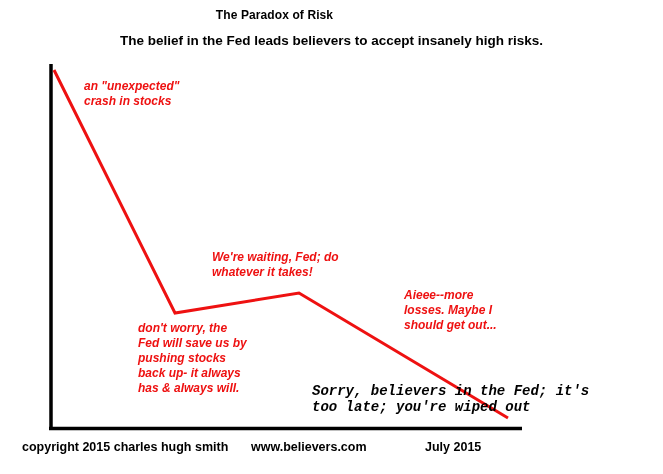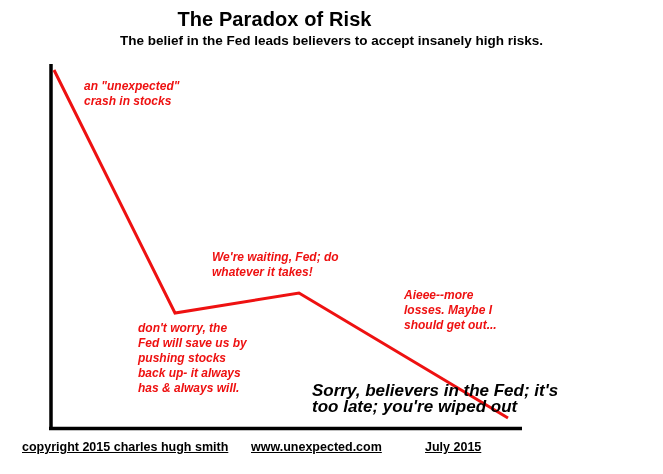"The Paradox of Risk" .title { font-size: 20px -> 12px }
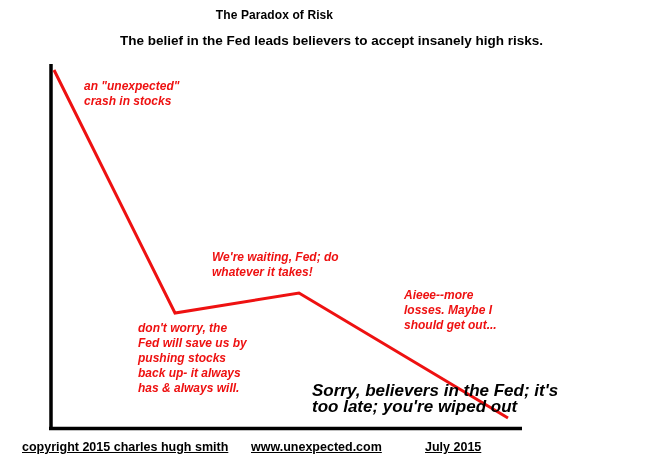"Sorry, believers in the Fed;" .ann-dark { font-family: none -> Liberation Mono, monospace; font-size: 17px -> 14px }
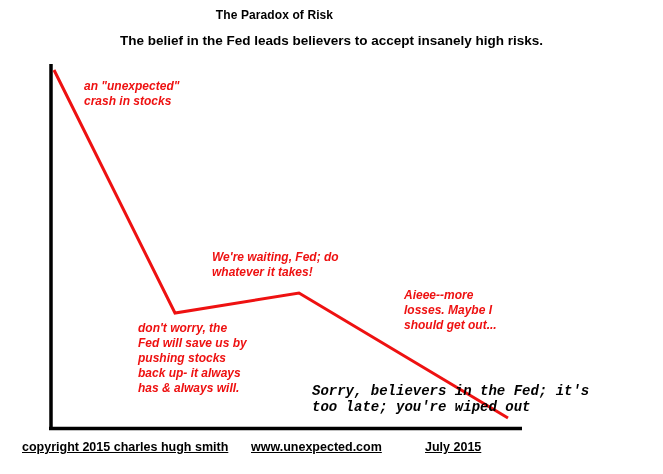"copyright 2015 charles hugh smith" .footer span { text-decoration: underline -> none }
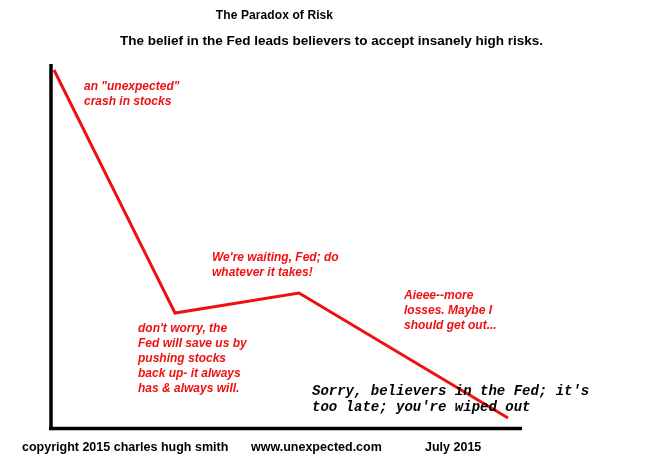"www.unexpected.com" span { text: www.unexpected.com -> www.believers.com }
